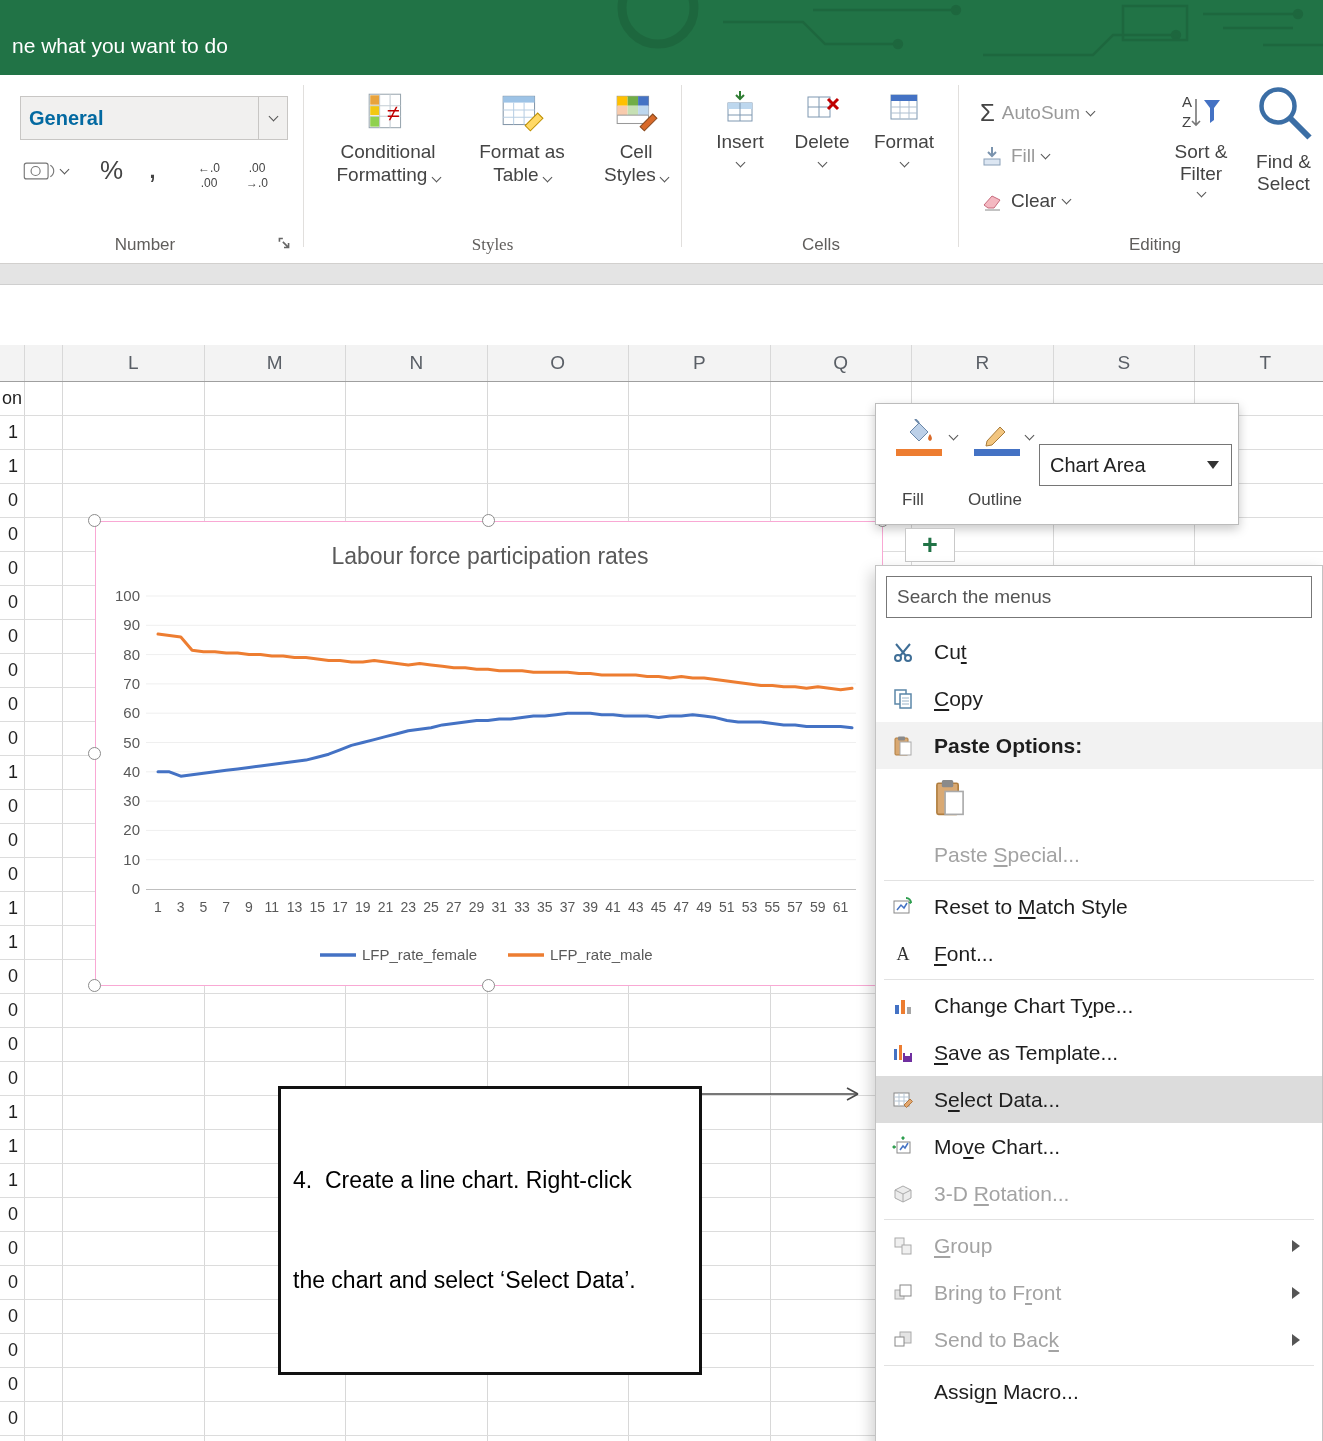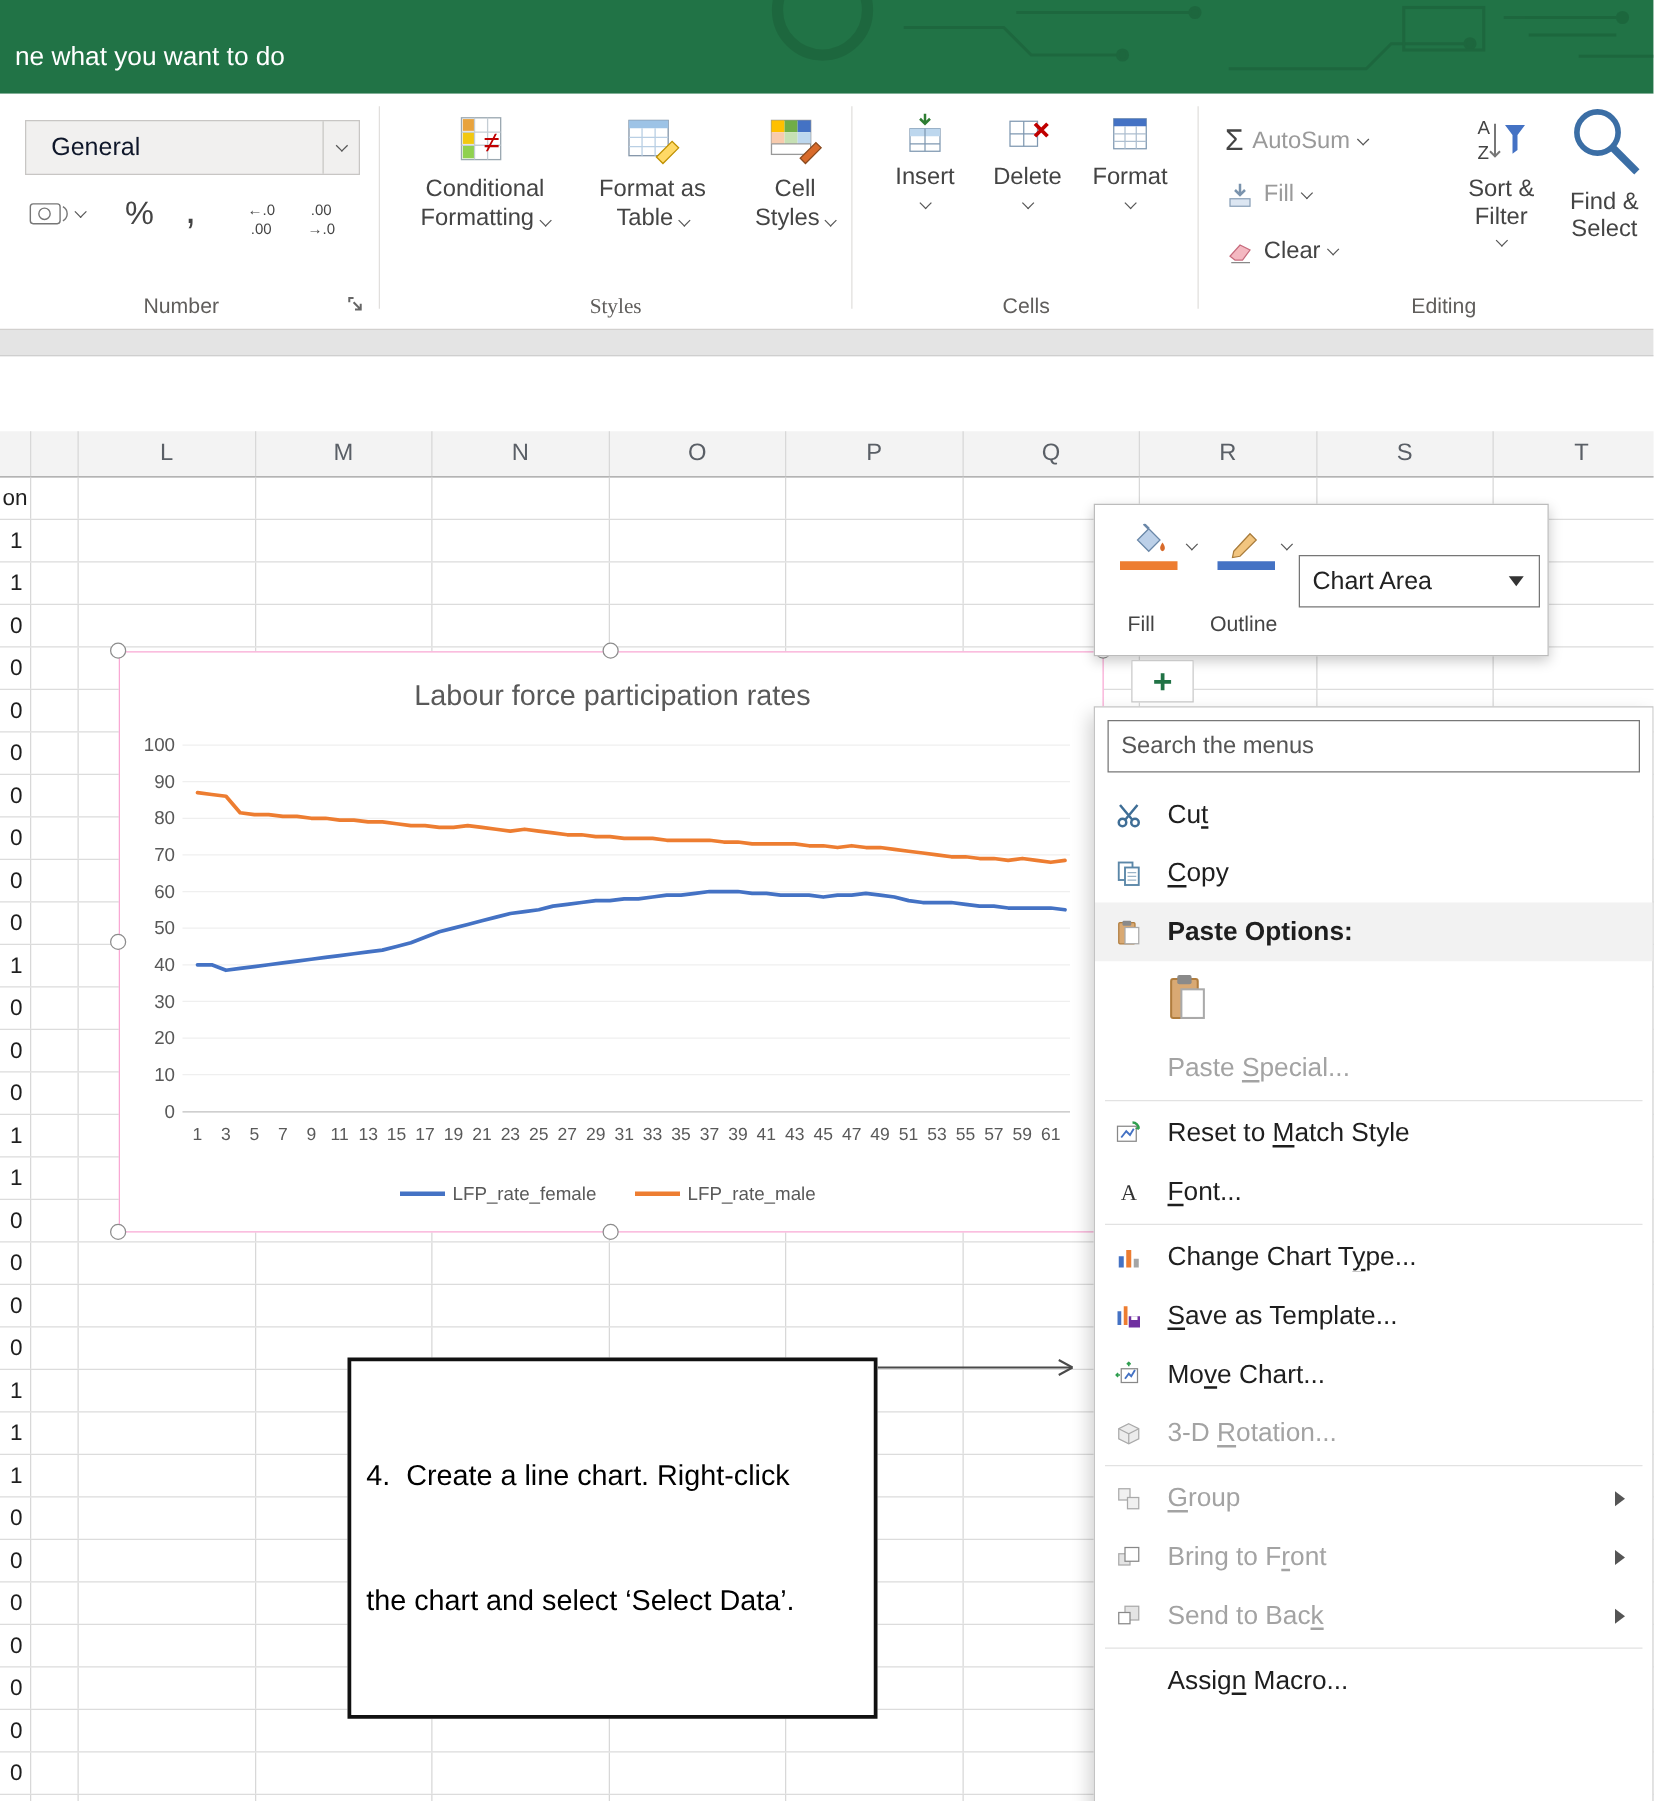"General" .combo .cval { color: #0f172a -> #0369a1; font-weight: none -> bold; padding-left: 20px -> 8px }
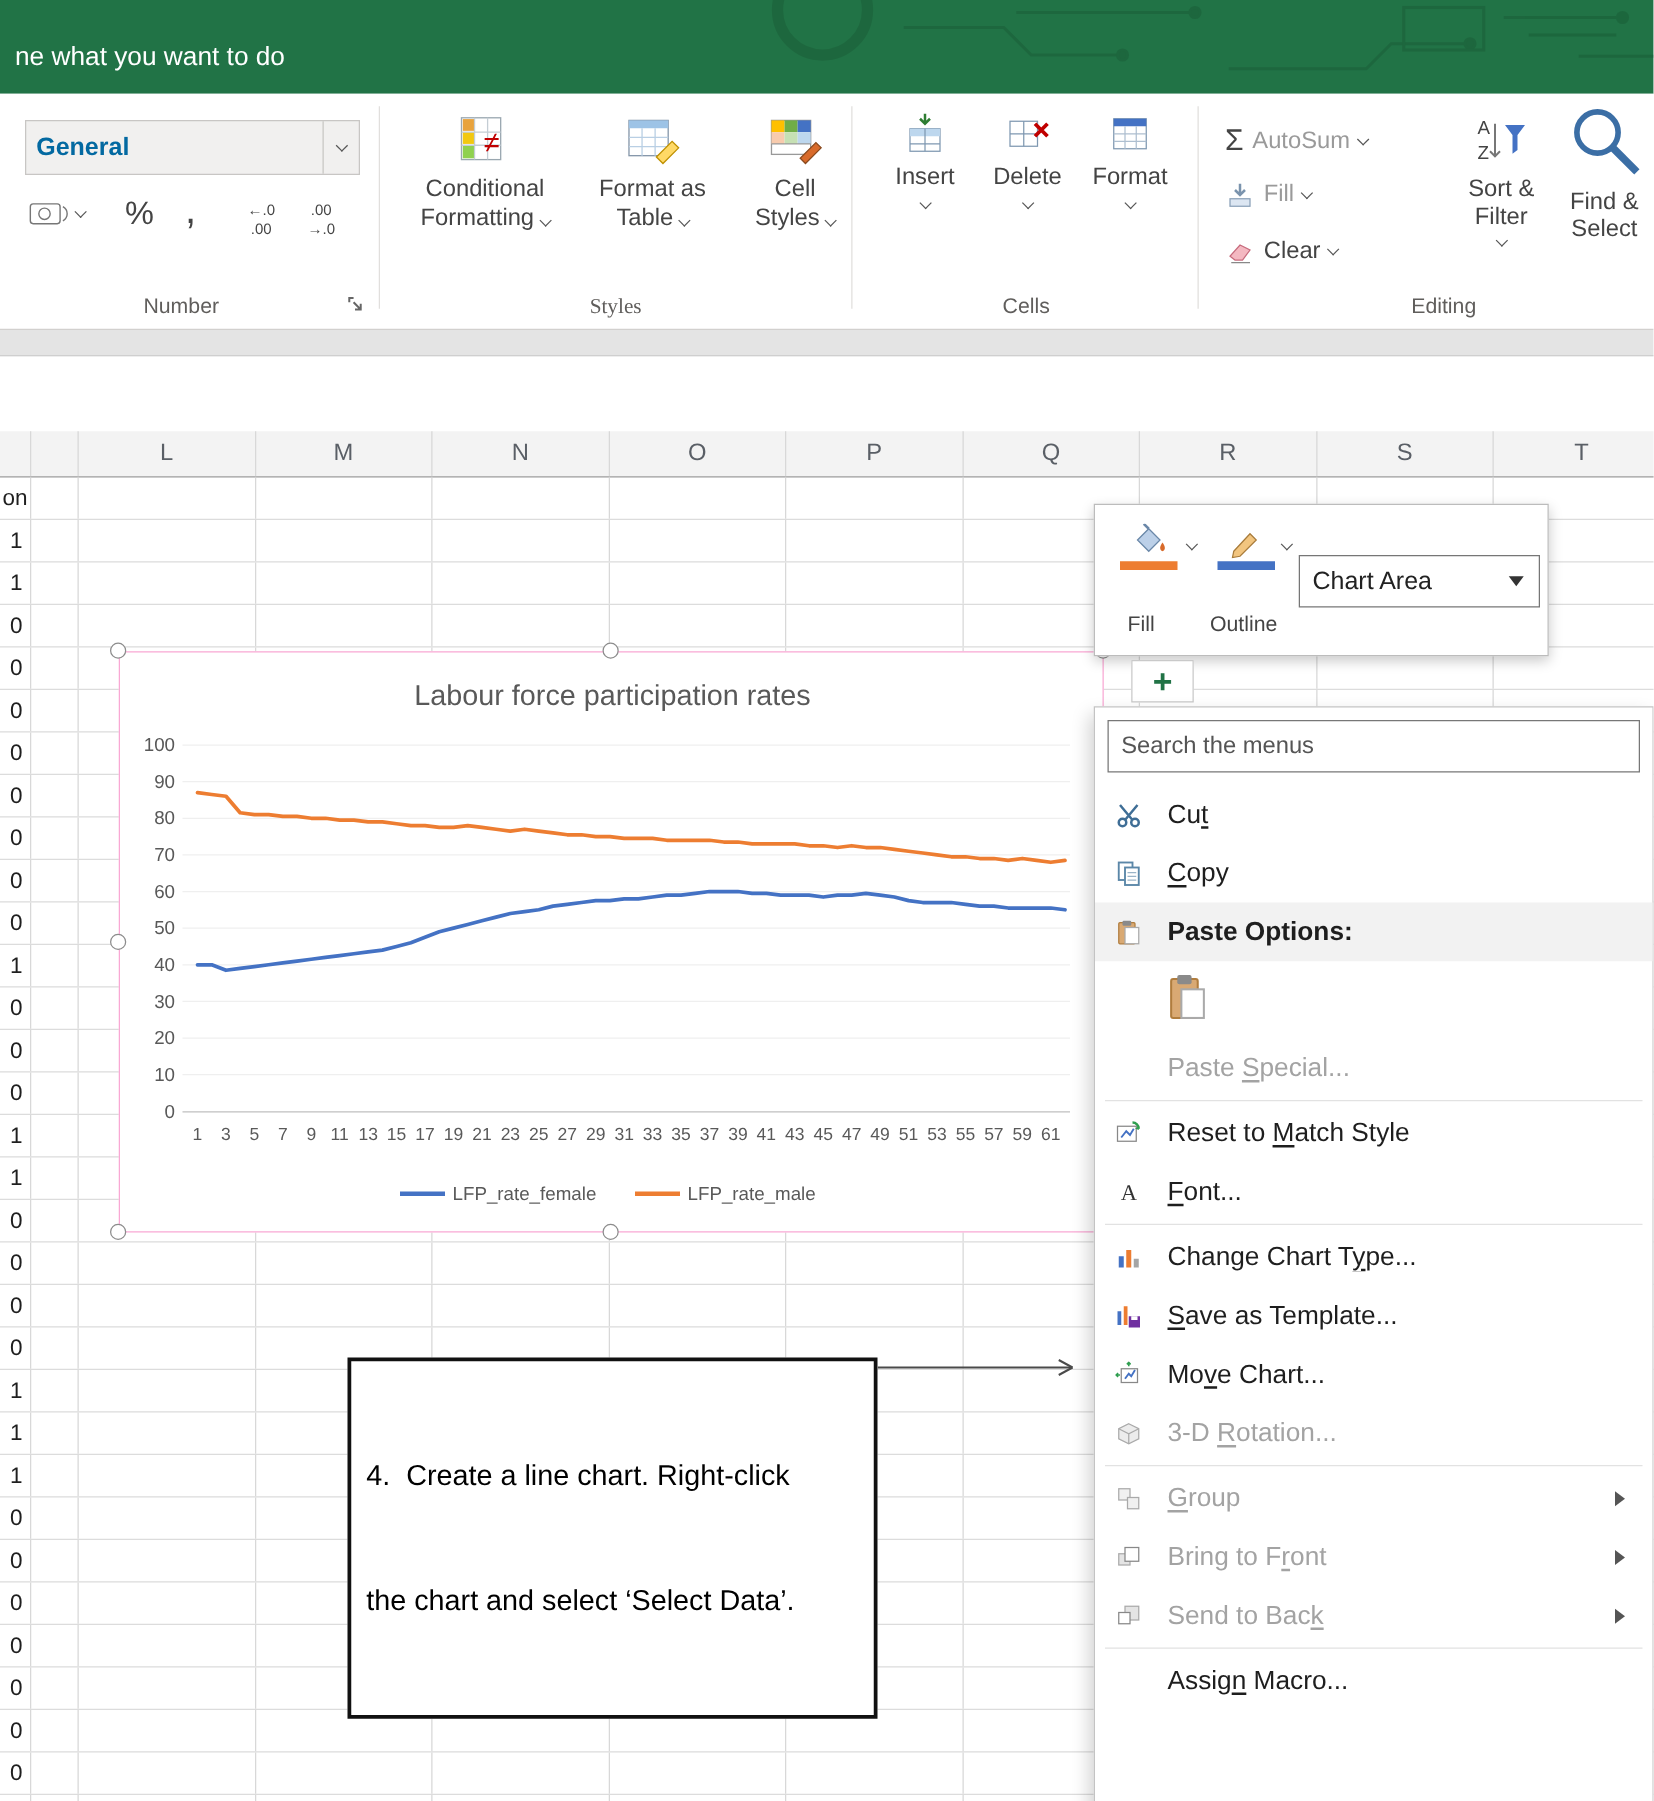"Select Data..." div.menu-item { html: none -> <div> <span> <svg> <rect></rect> <path></path> <path></path> </svg> </span> <span>S<u>e</u>lect Data...</span> </div> }
